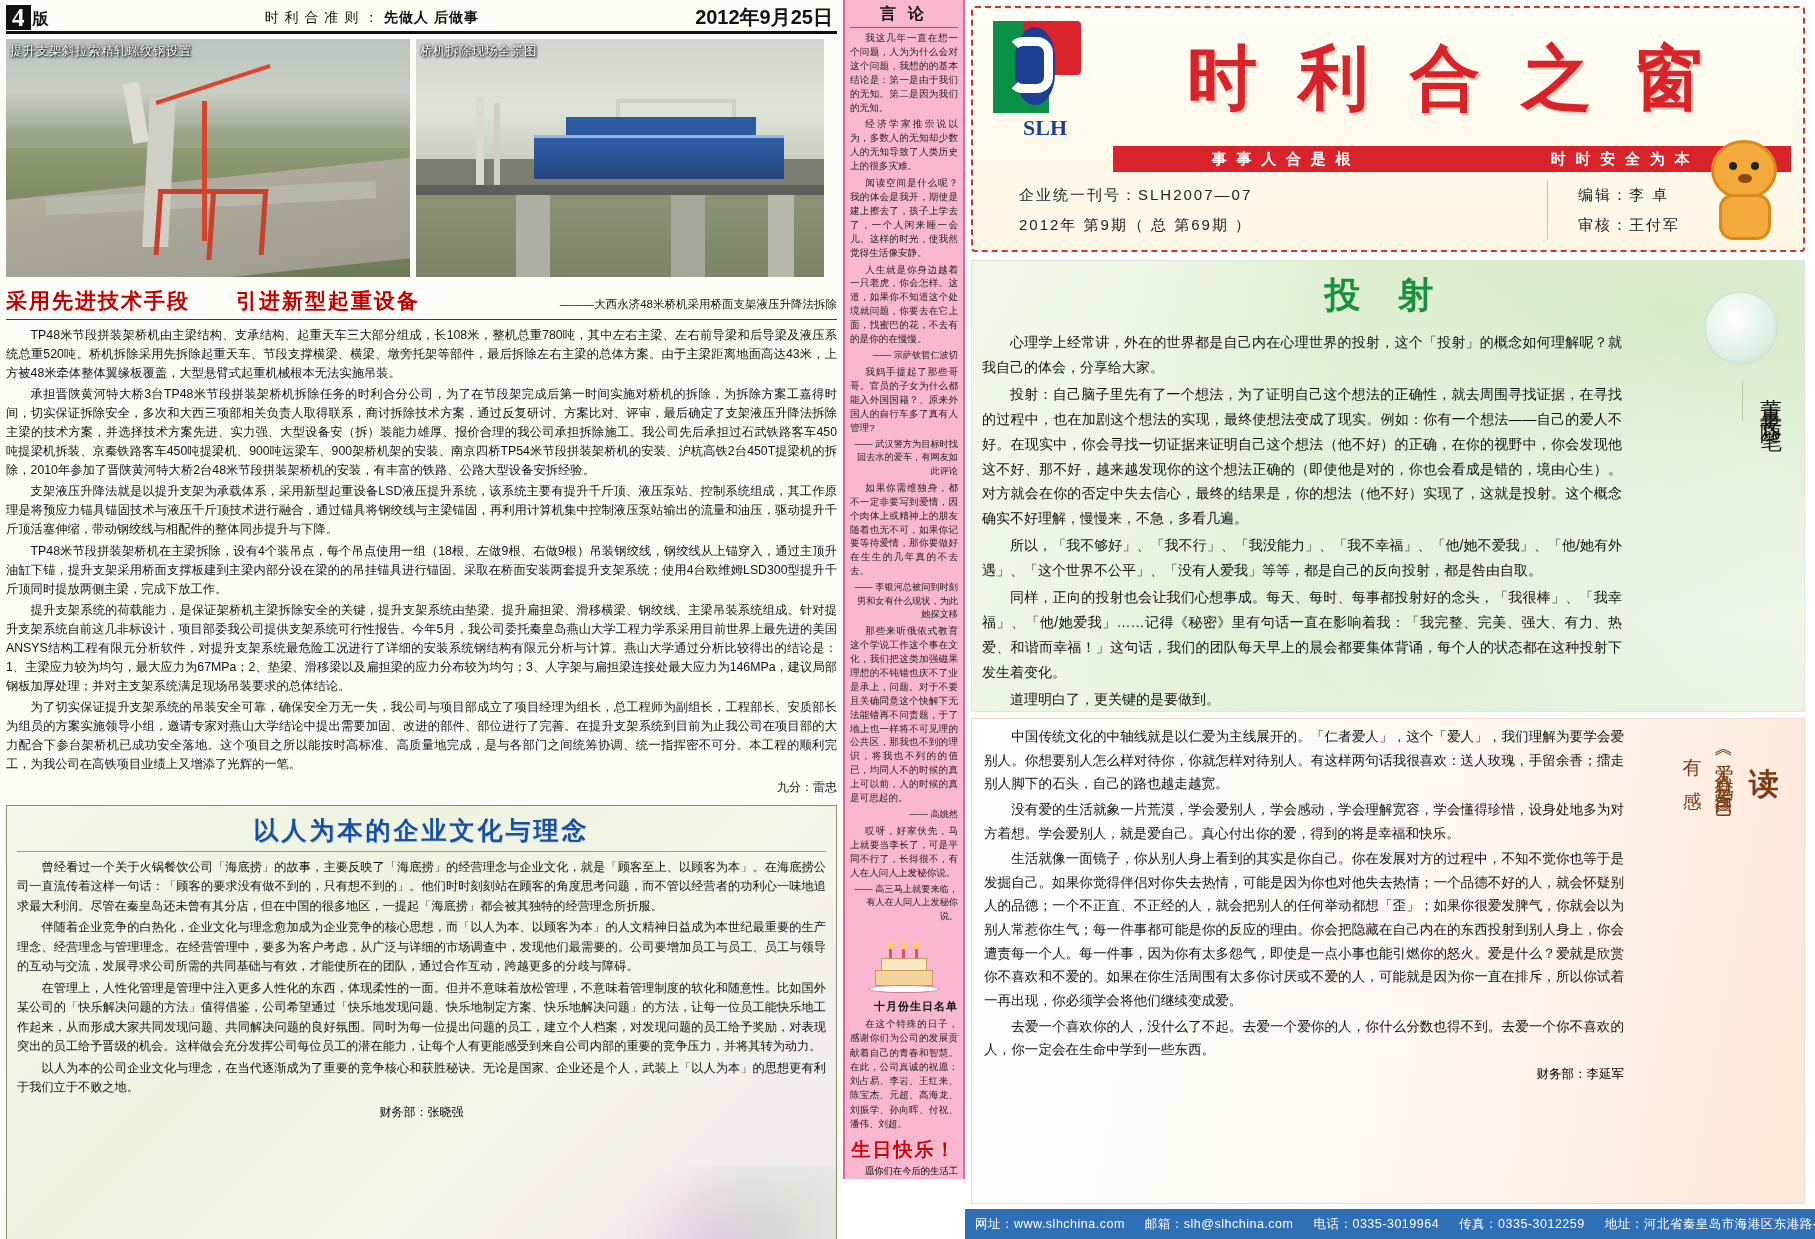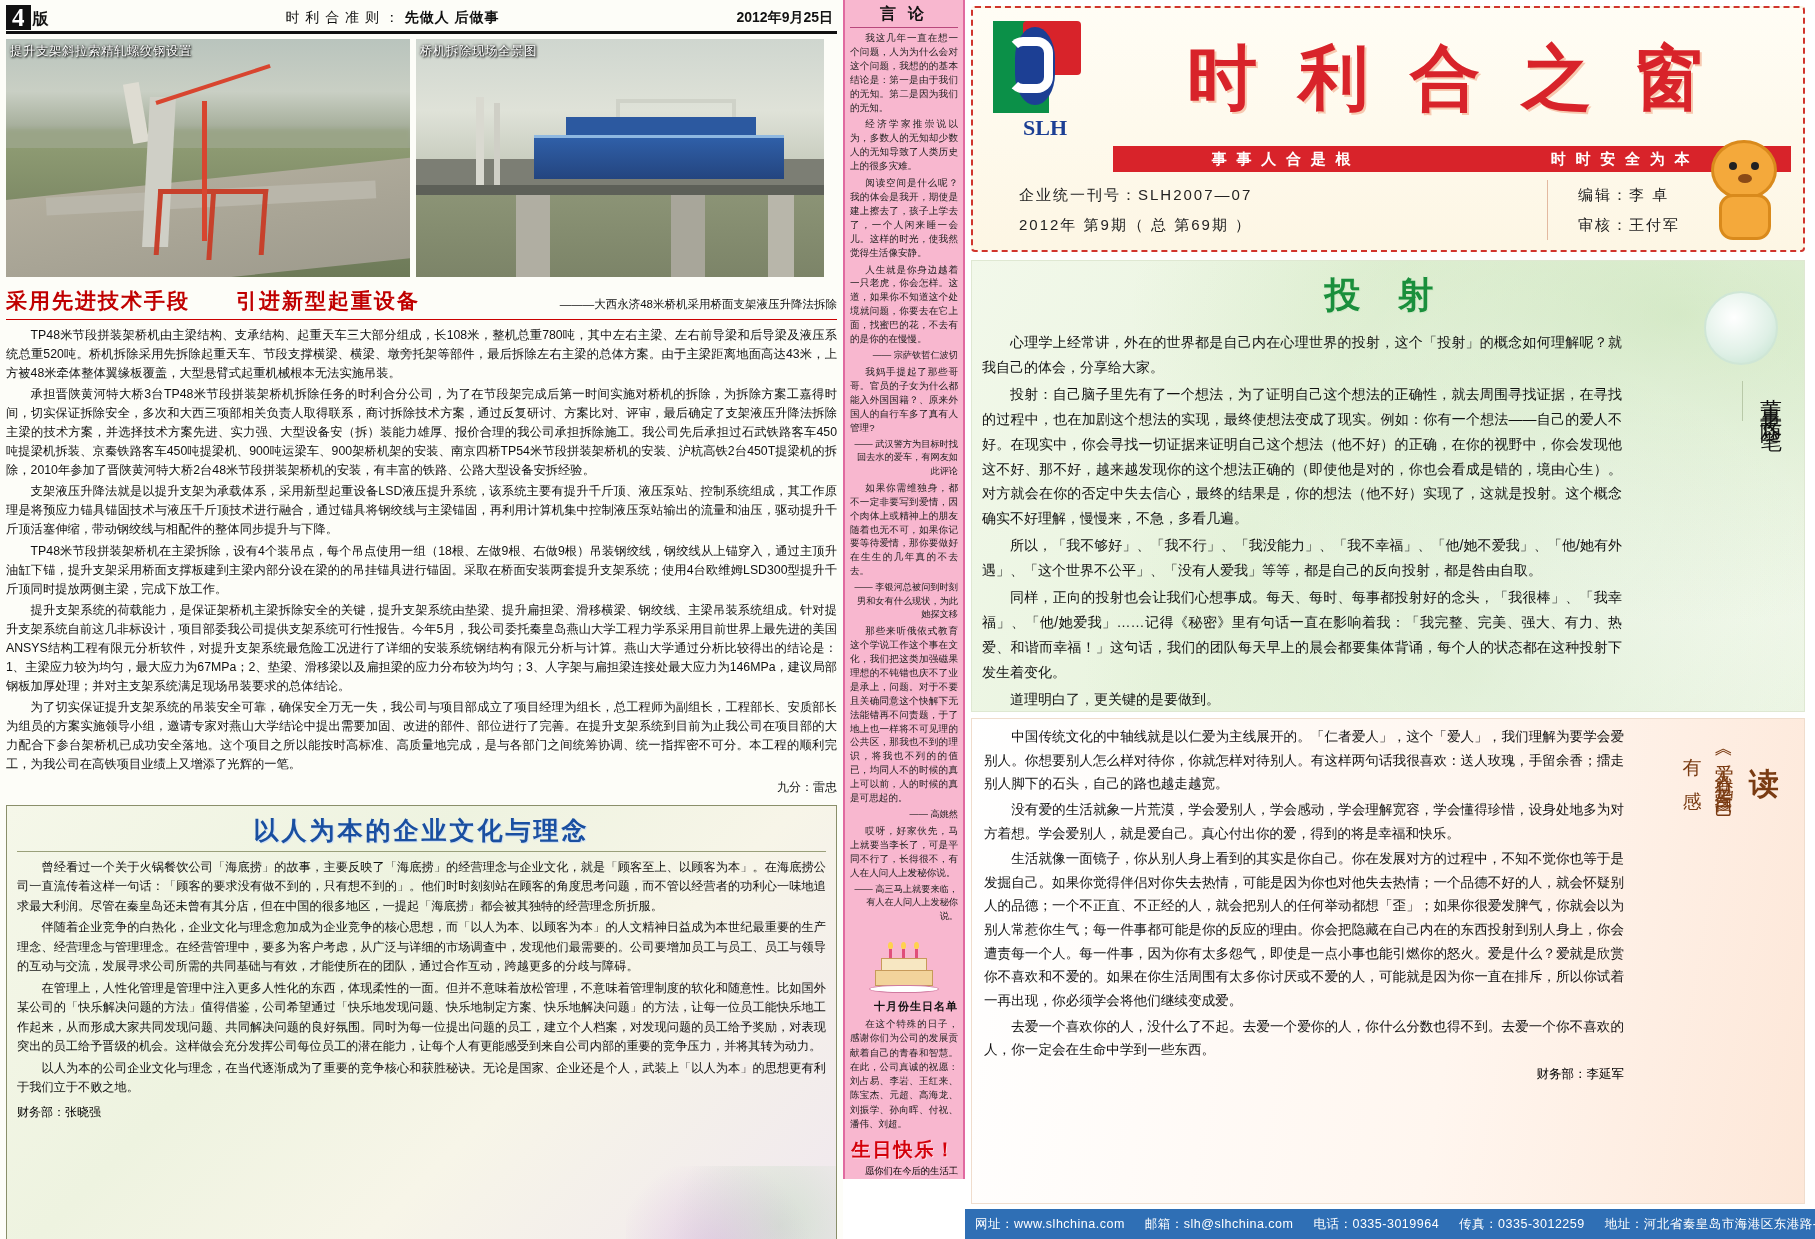"2012年9月25日" .mh-date { font-size: 14px -> 20px }
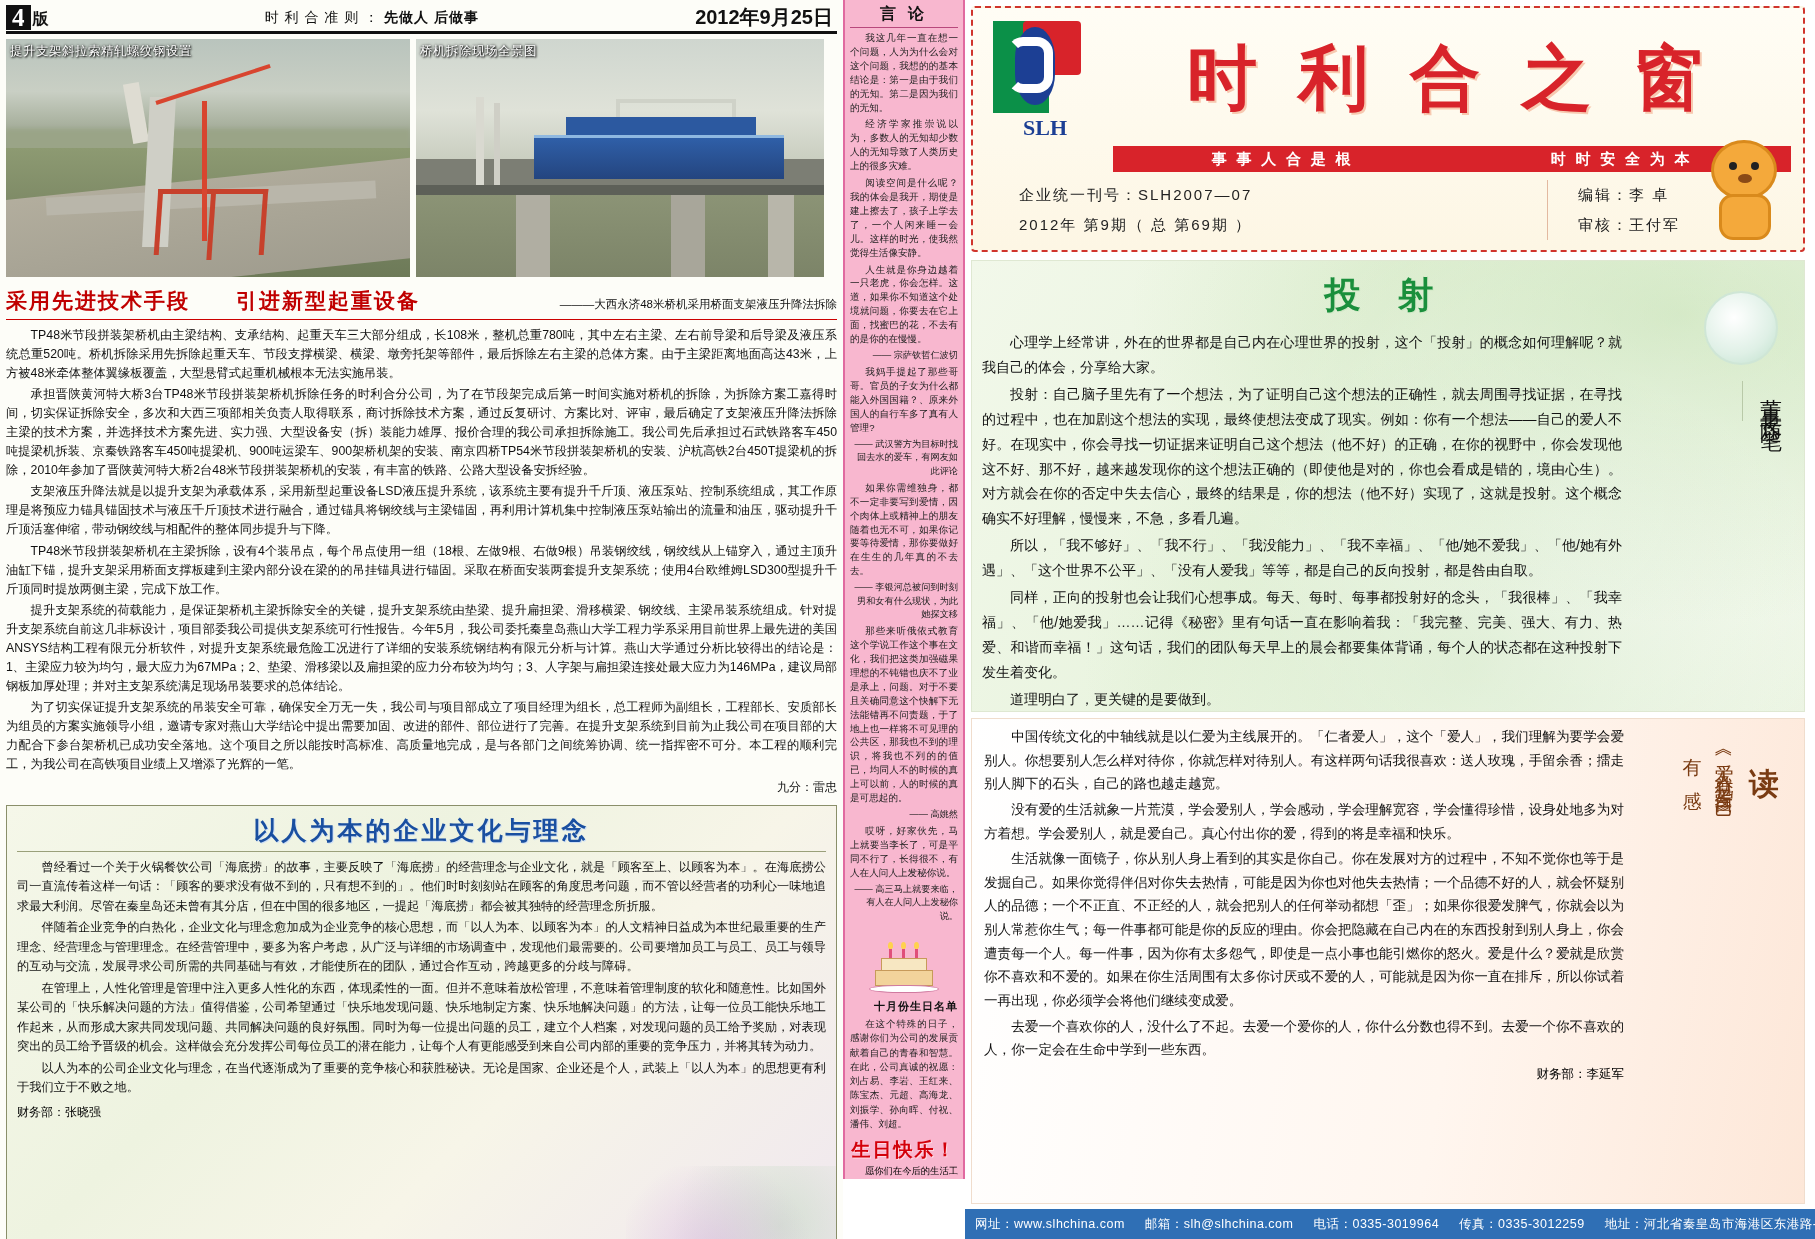"财务部：张晓强" .culture-sign { text-align: left -> center }
